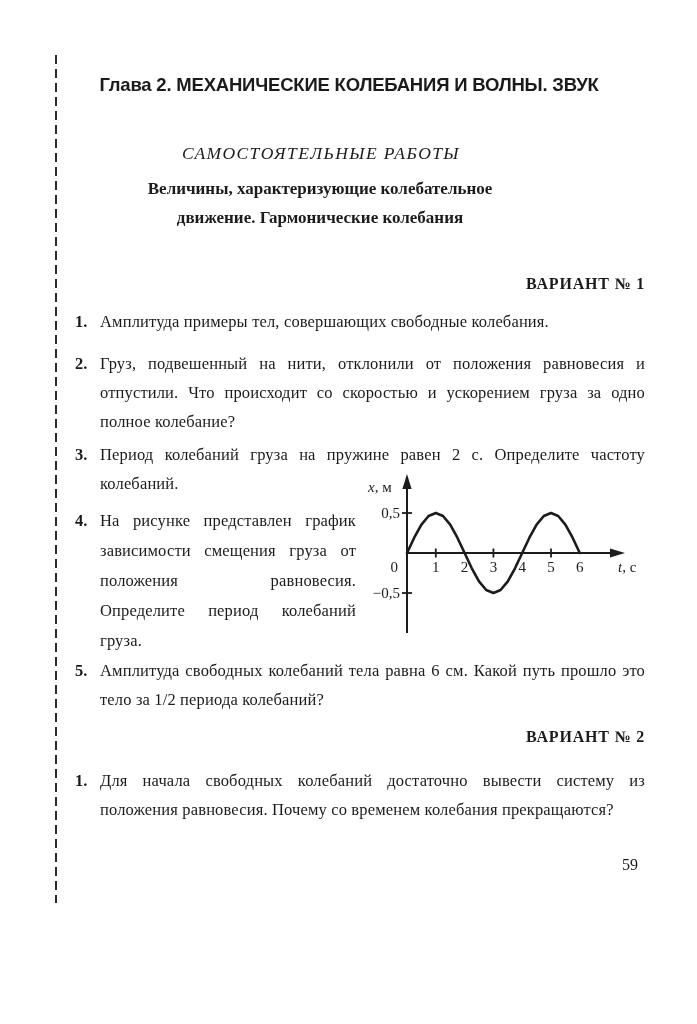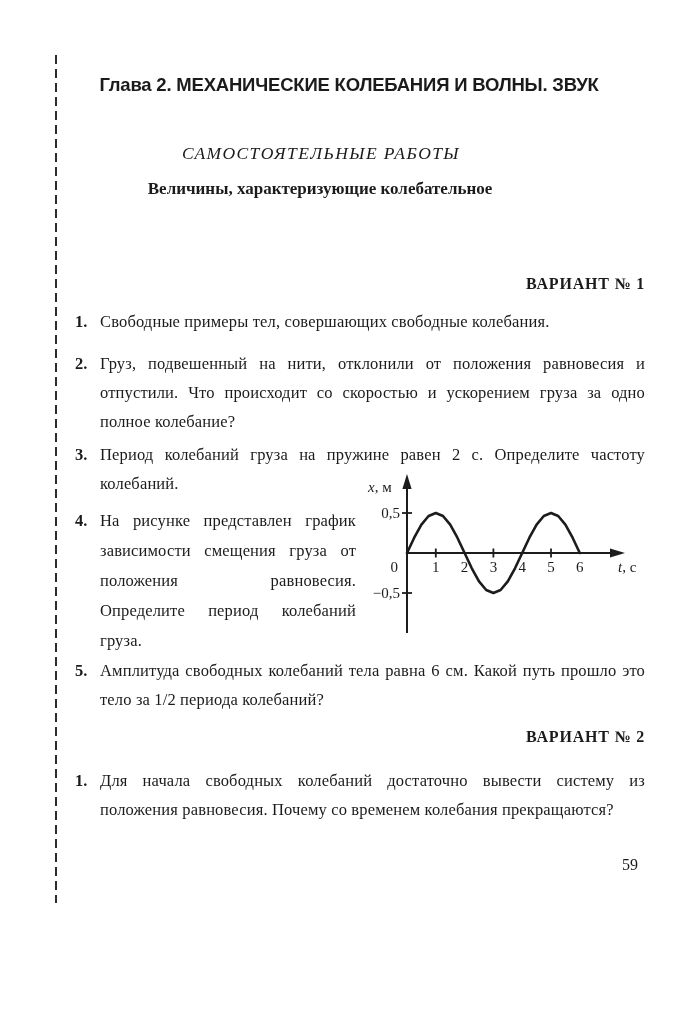"движение. Гармонические колебания" div { html: none -> <div>движение. Гармонические колебания</div> }
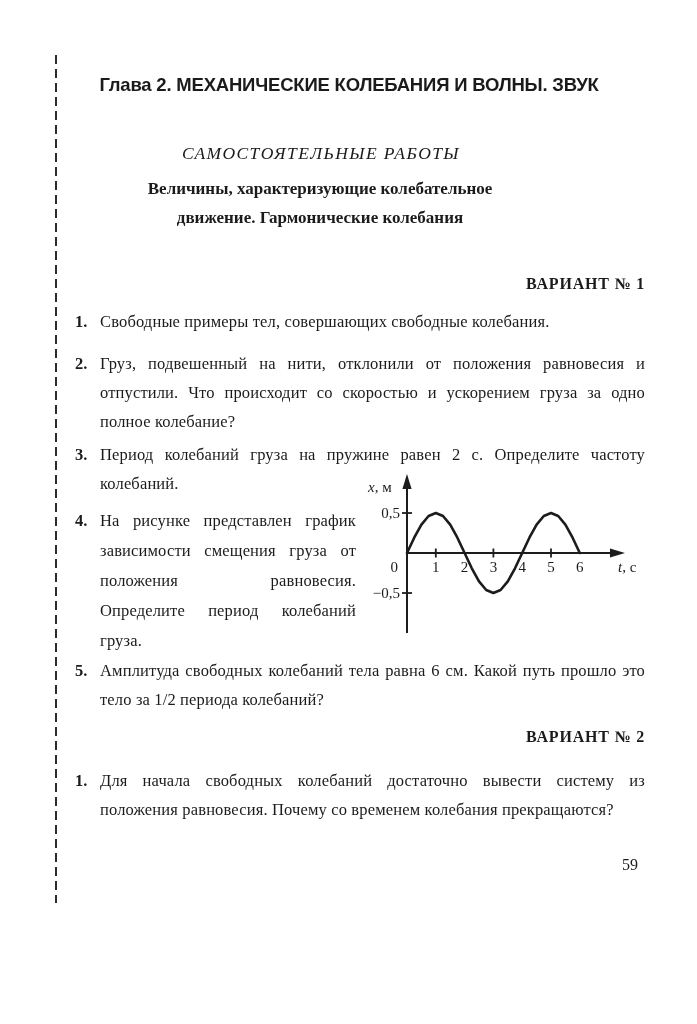"Свободные примеры тел, совершающих" div.text { text: Свободные -> Амплитуда }
